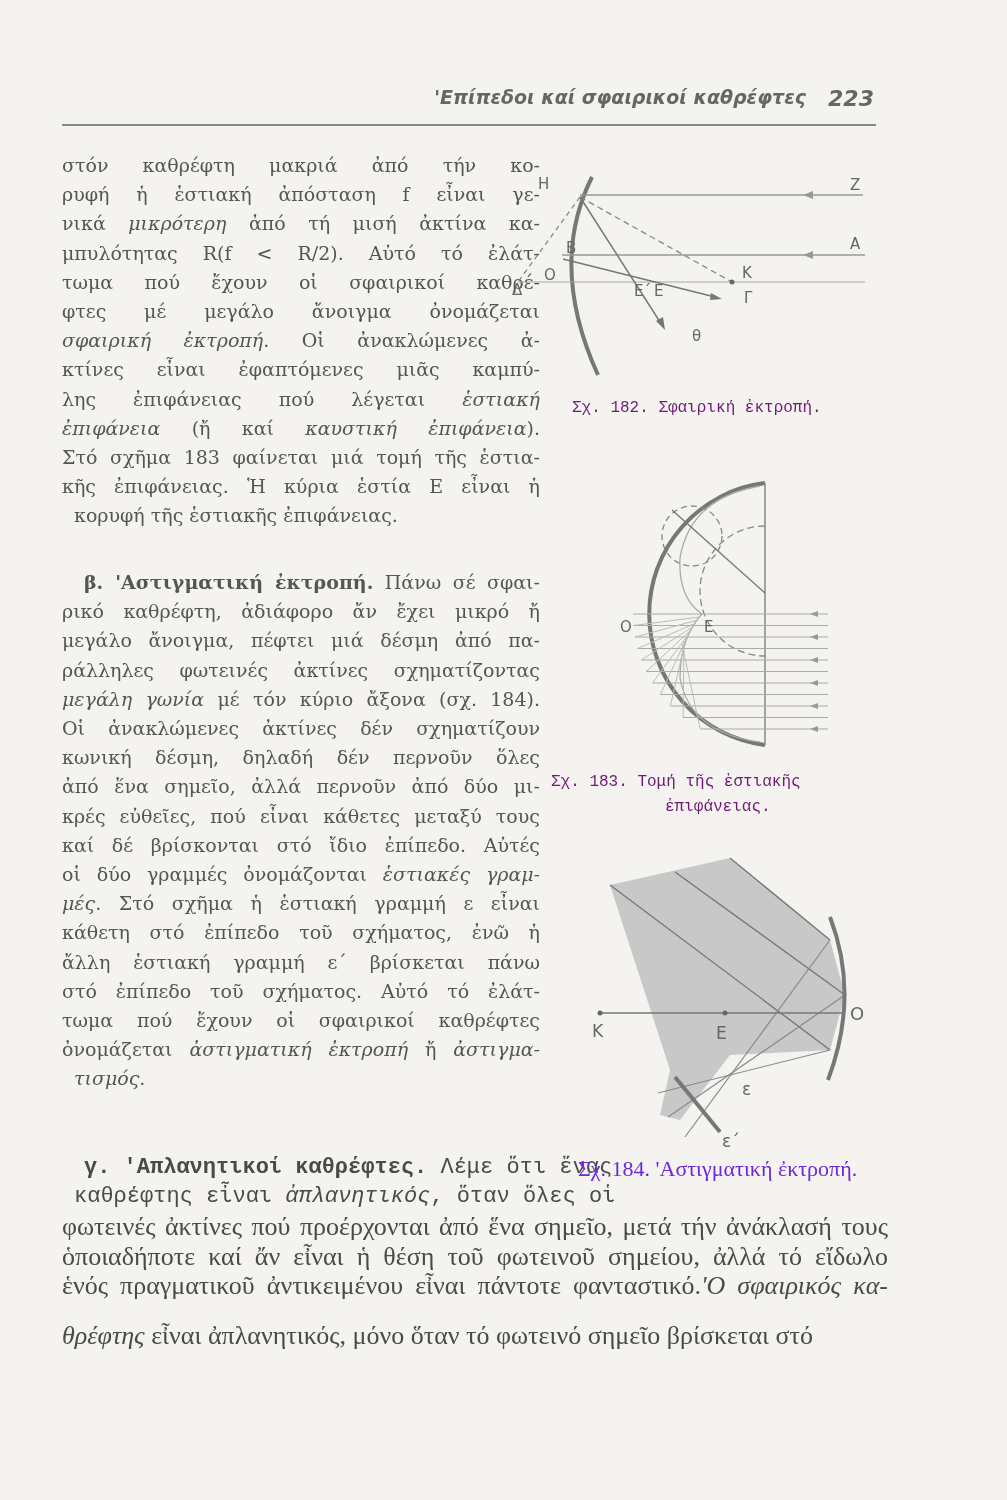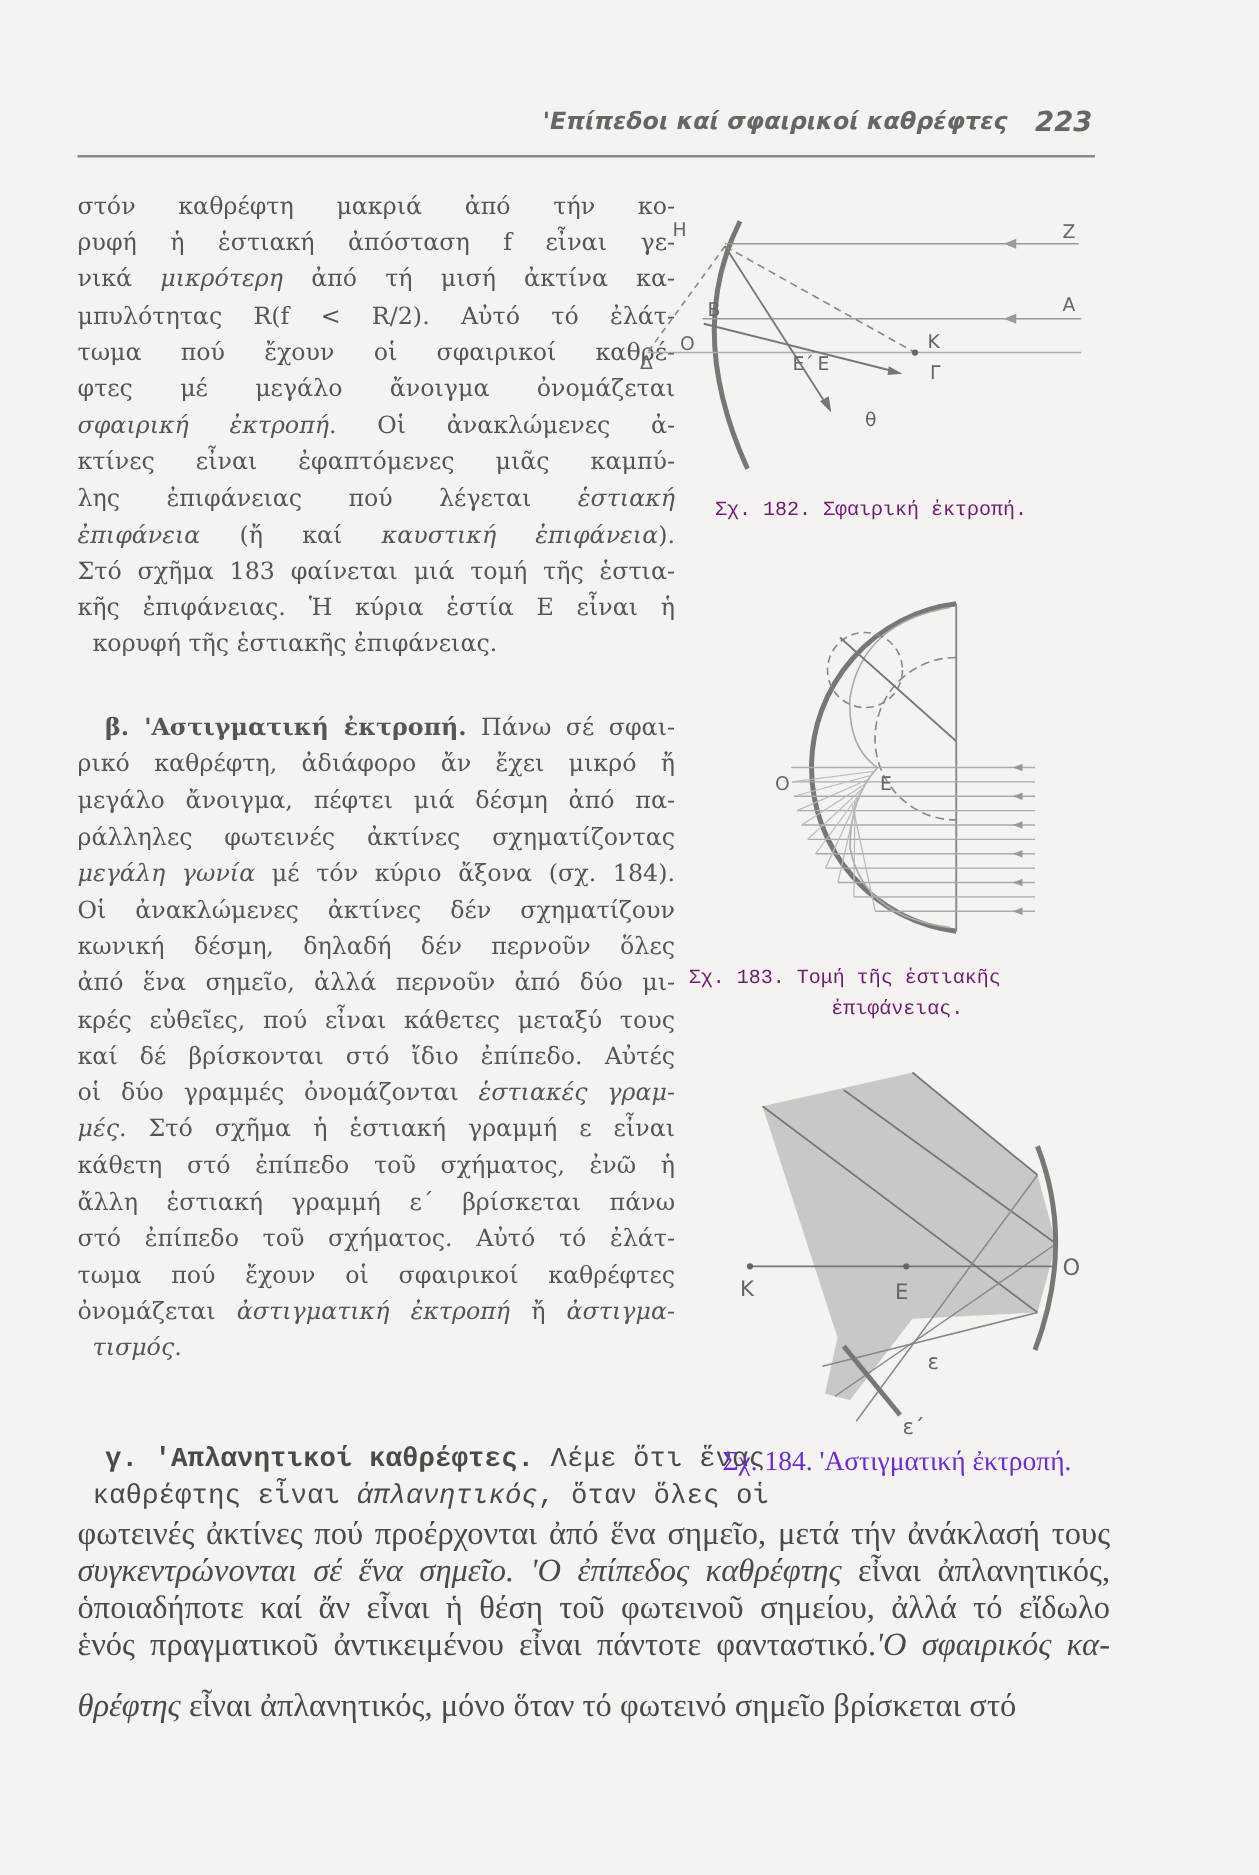"συγκεντρώνονται σέ ἕνα σημεῖο. 'Ο" span.line { html: <span><span>συγκεντρώνονται σέ ἕνα σημεῖο. 'Ο ἐπίπεδος καθρέφτης</span><span> εἶναι ἀπλανητικός,</span></span> -> none }
